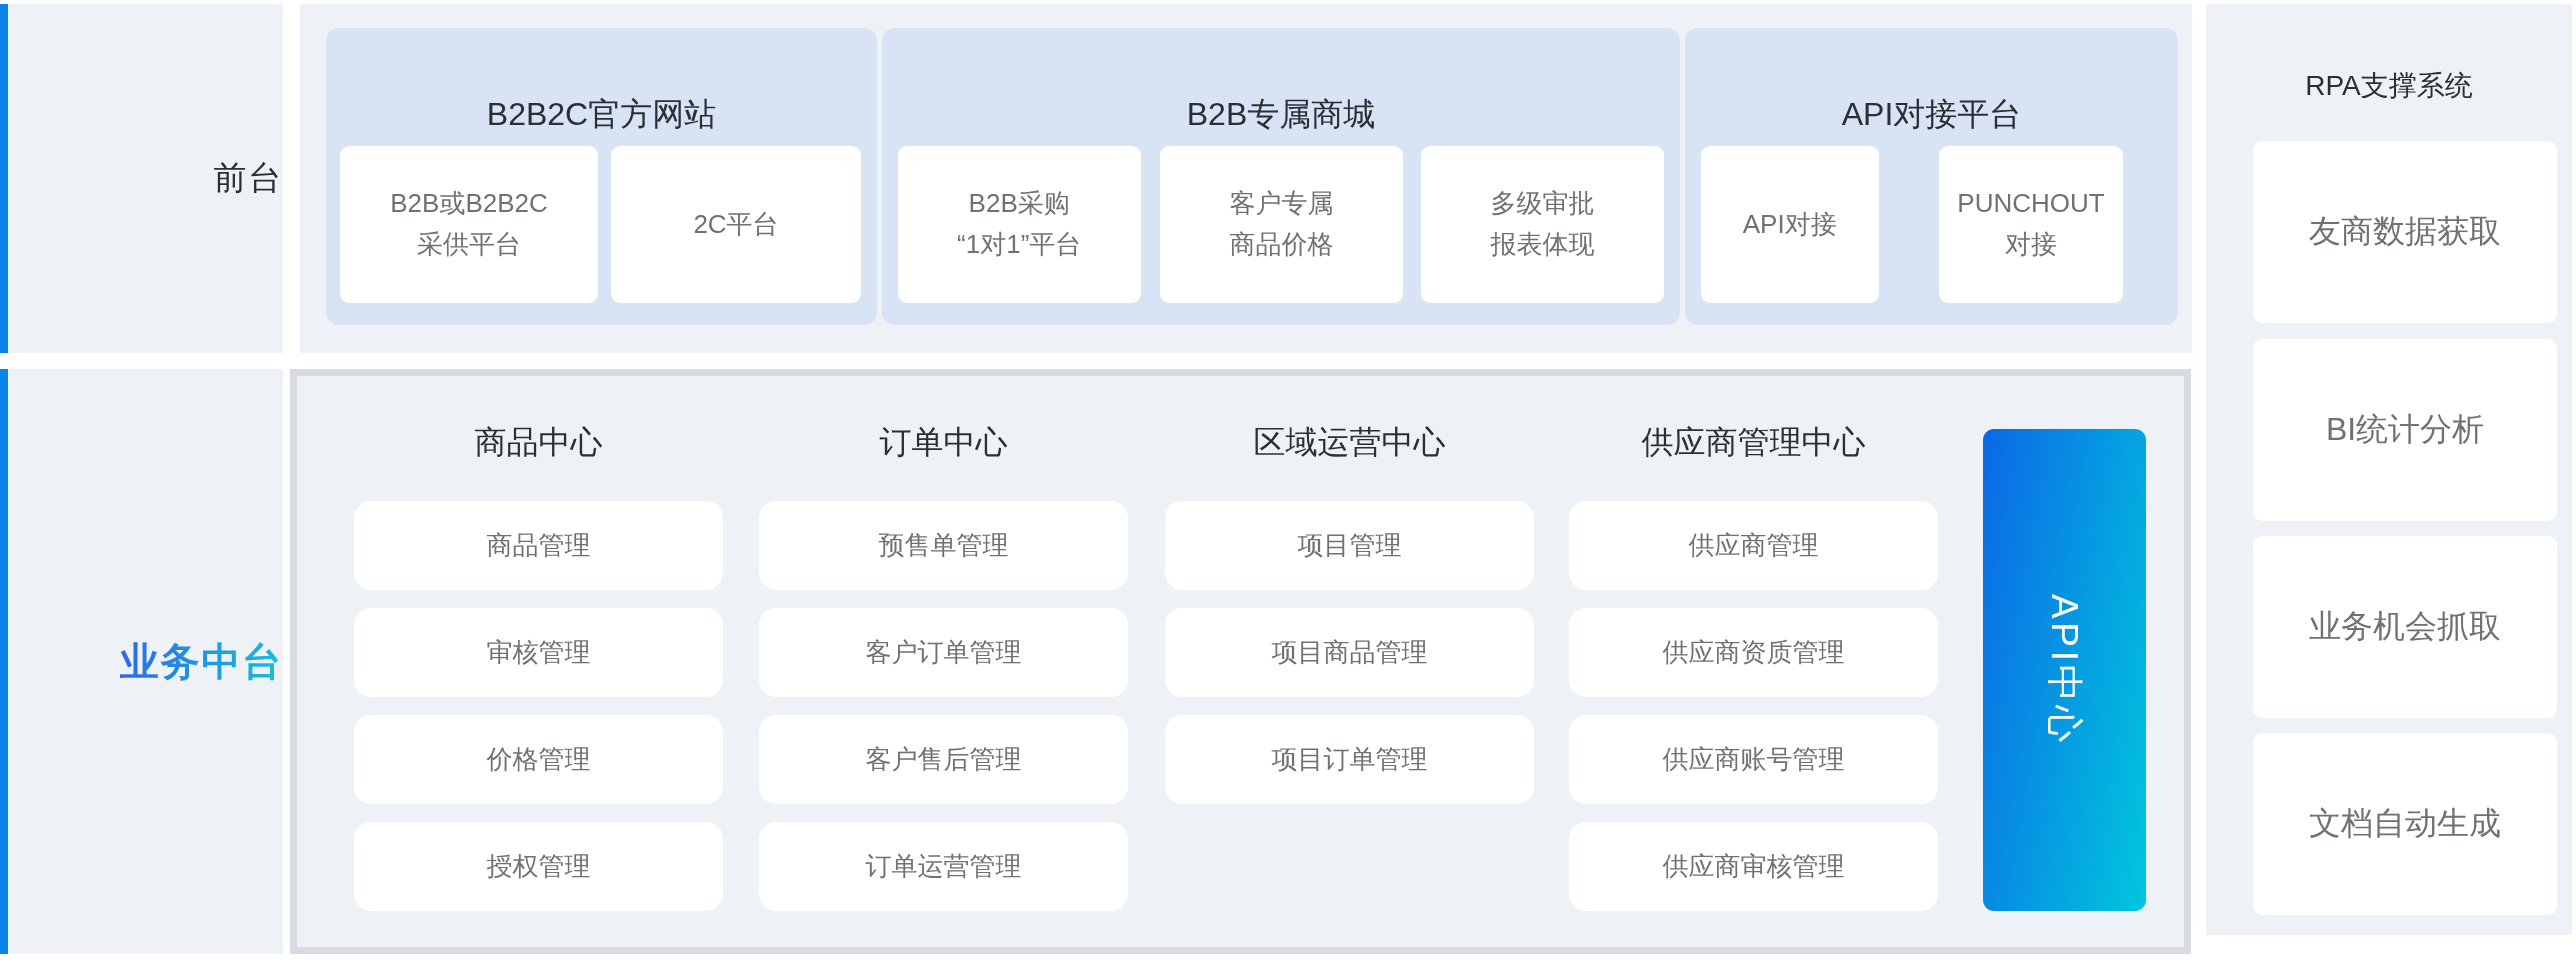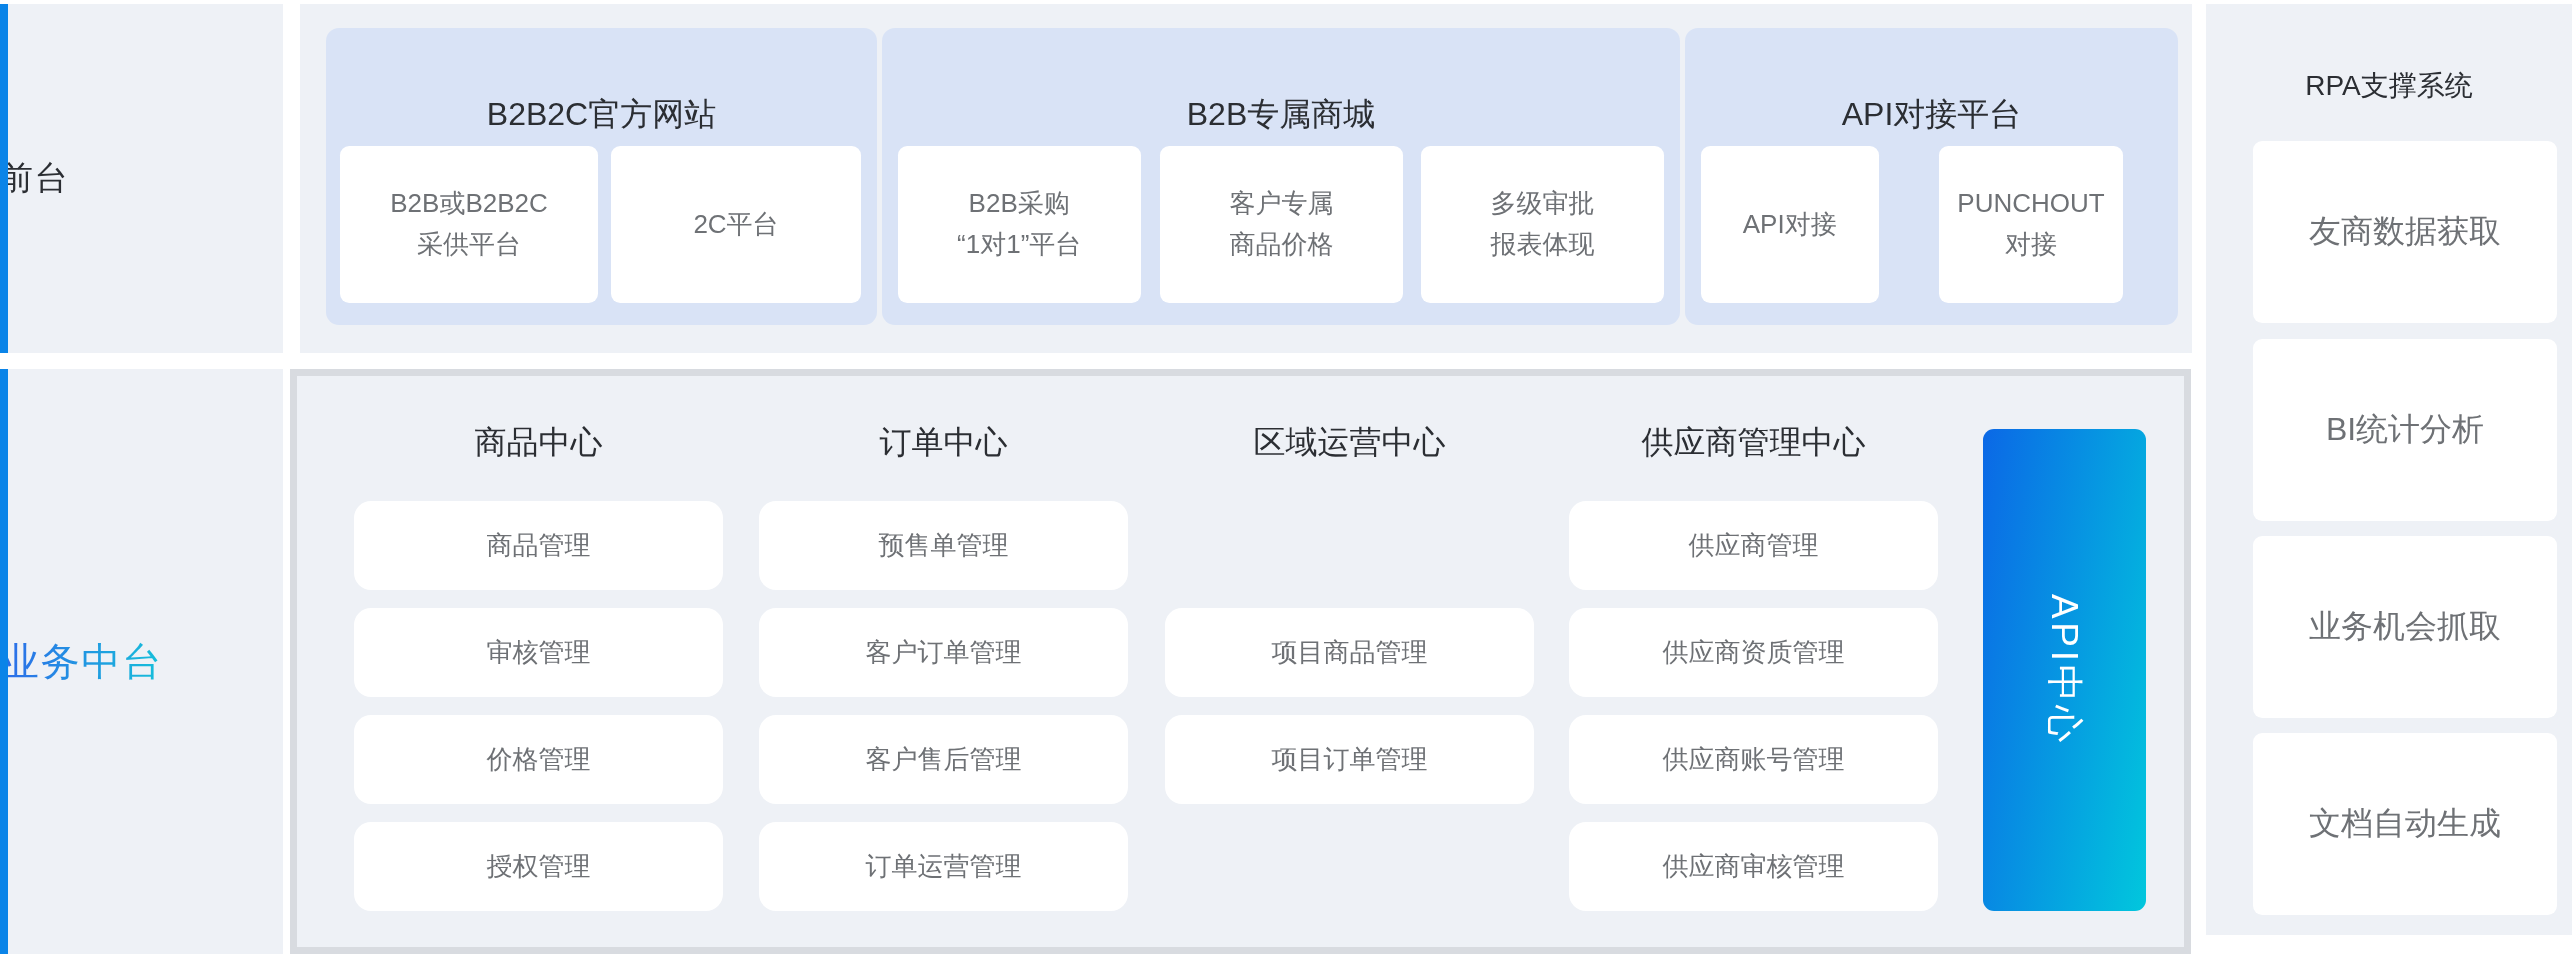"前台" .side-block { justify-content: flex-start -> flex-end }
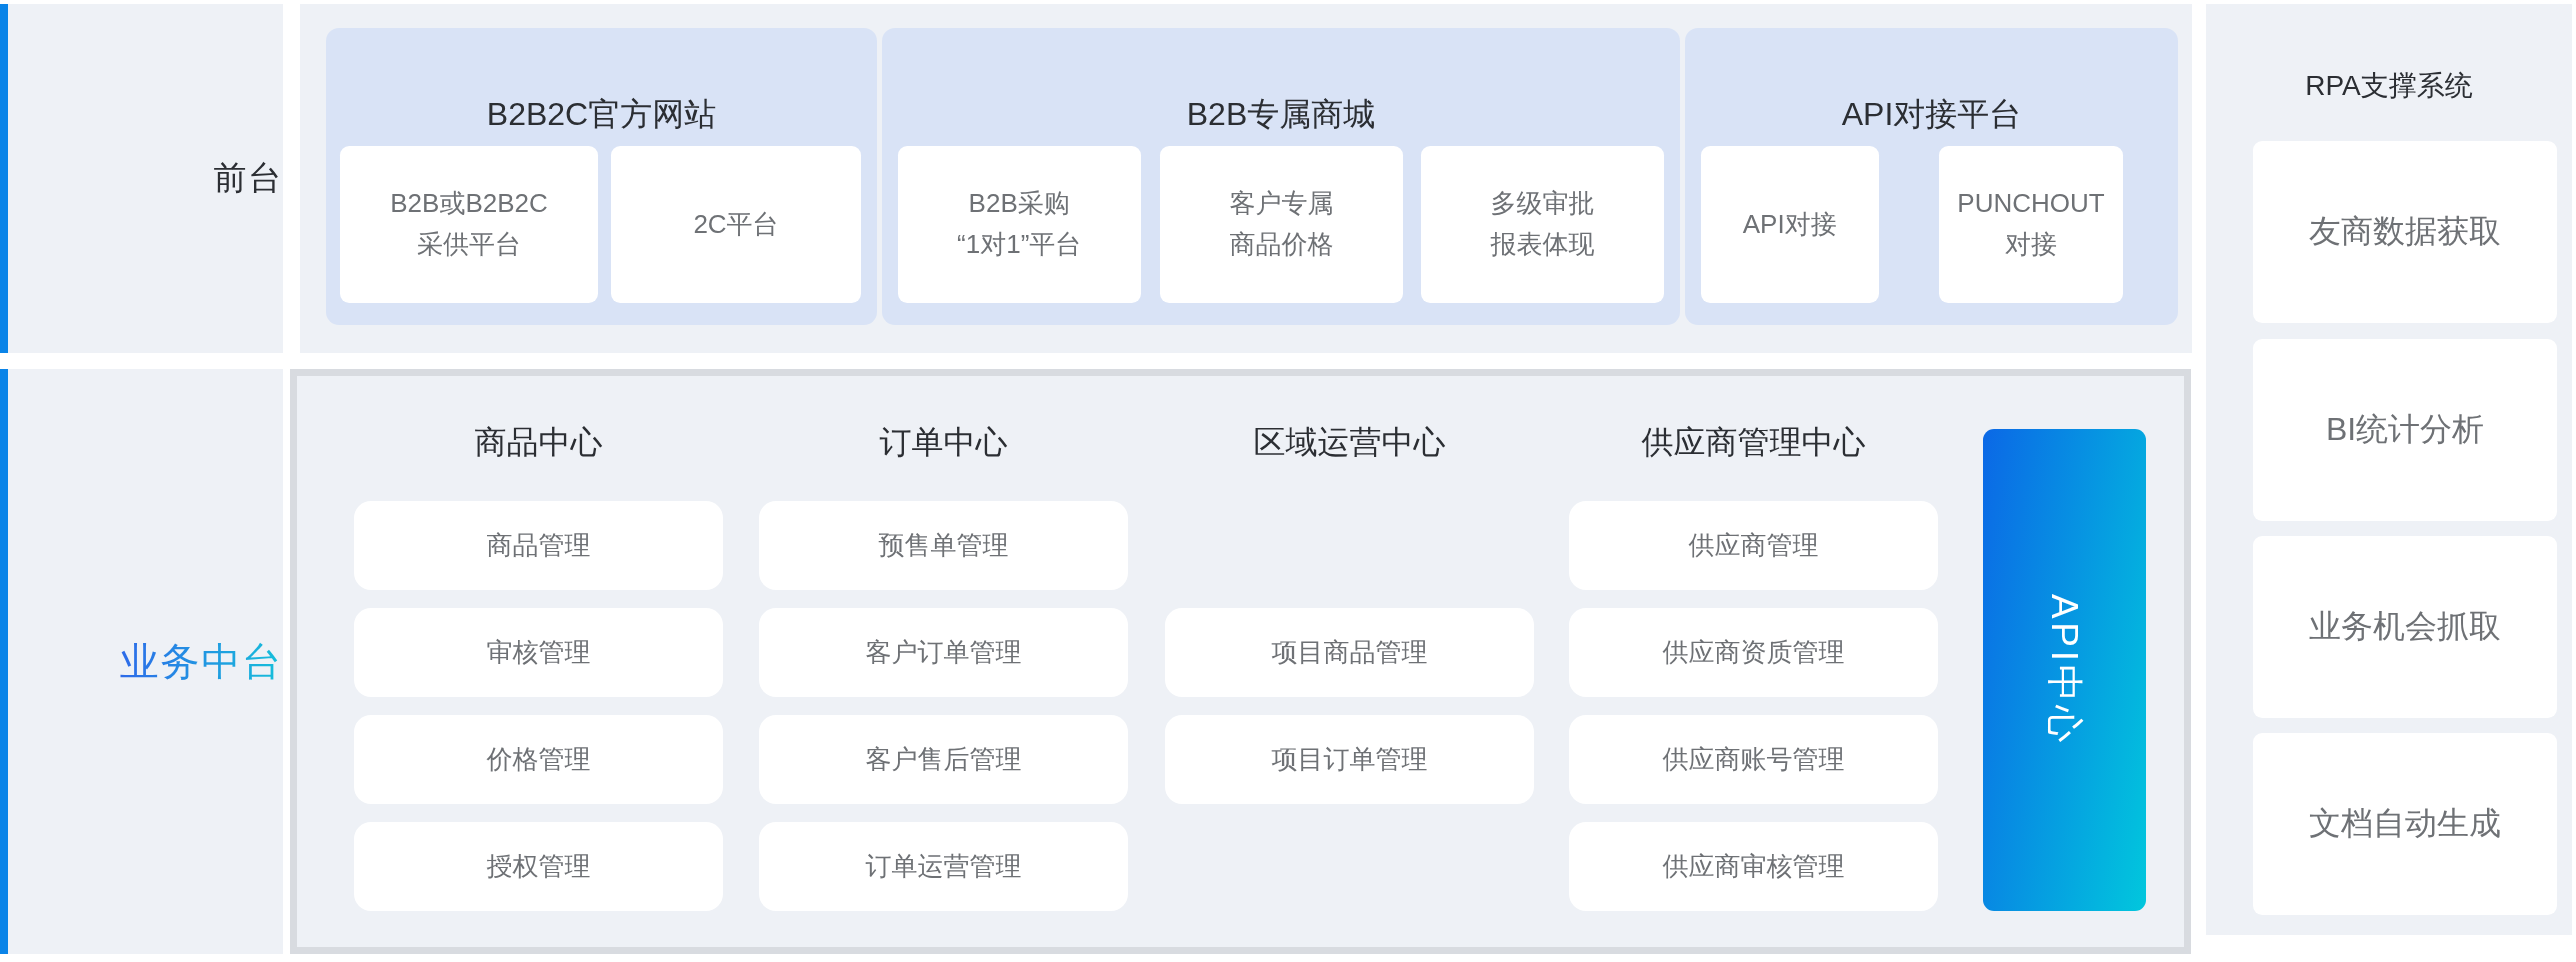"项目管理" div.mcard { html: none -> <div>项目管理</div> }
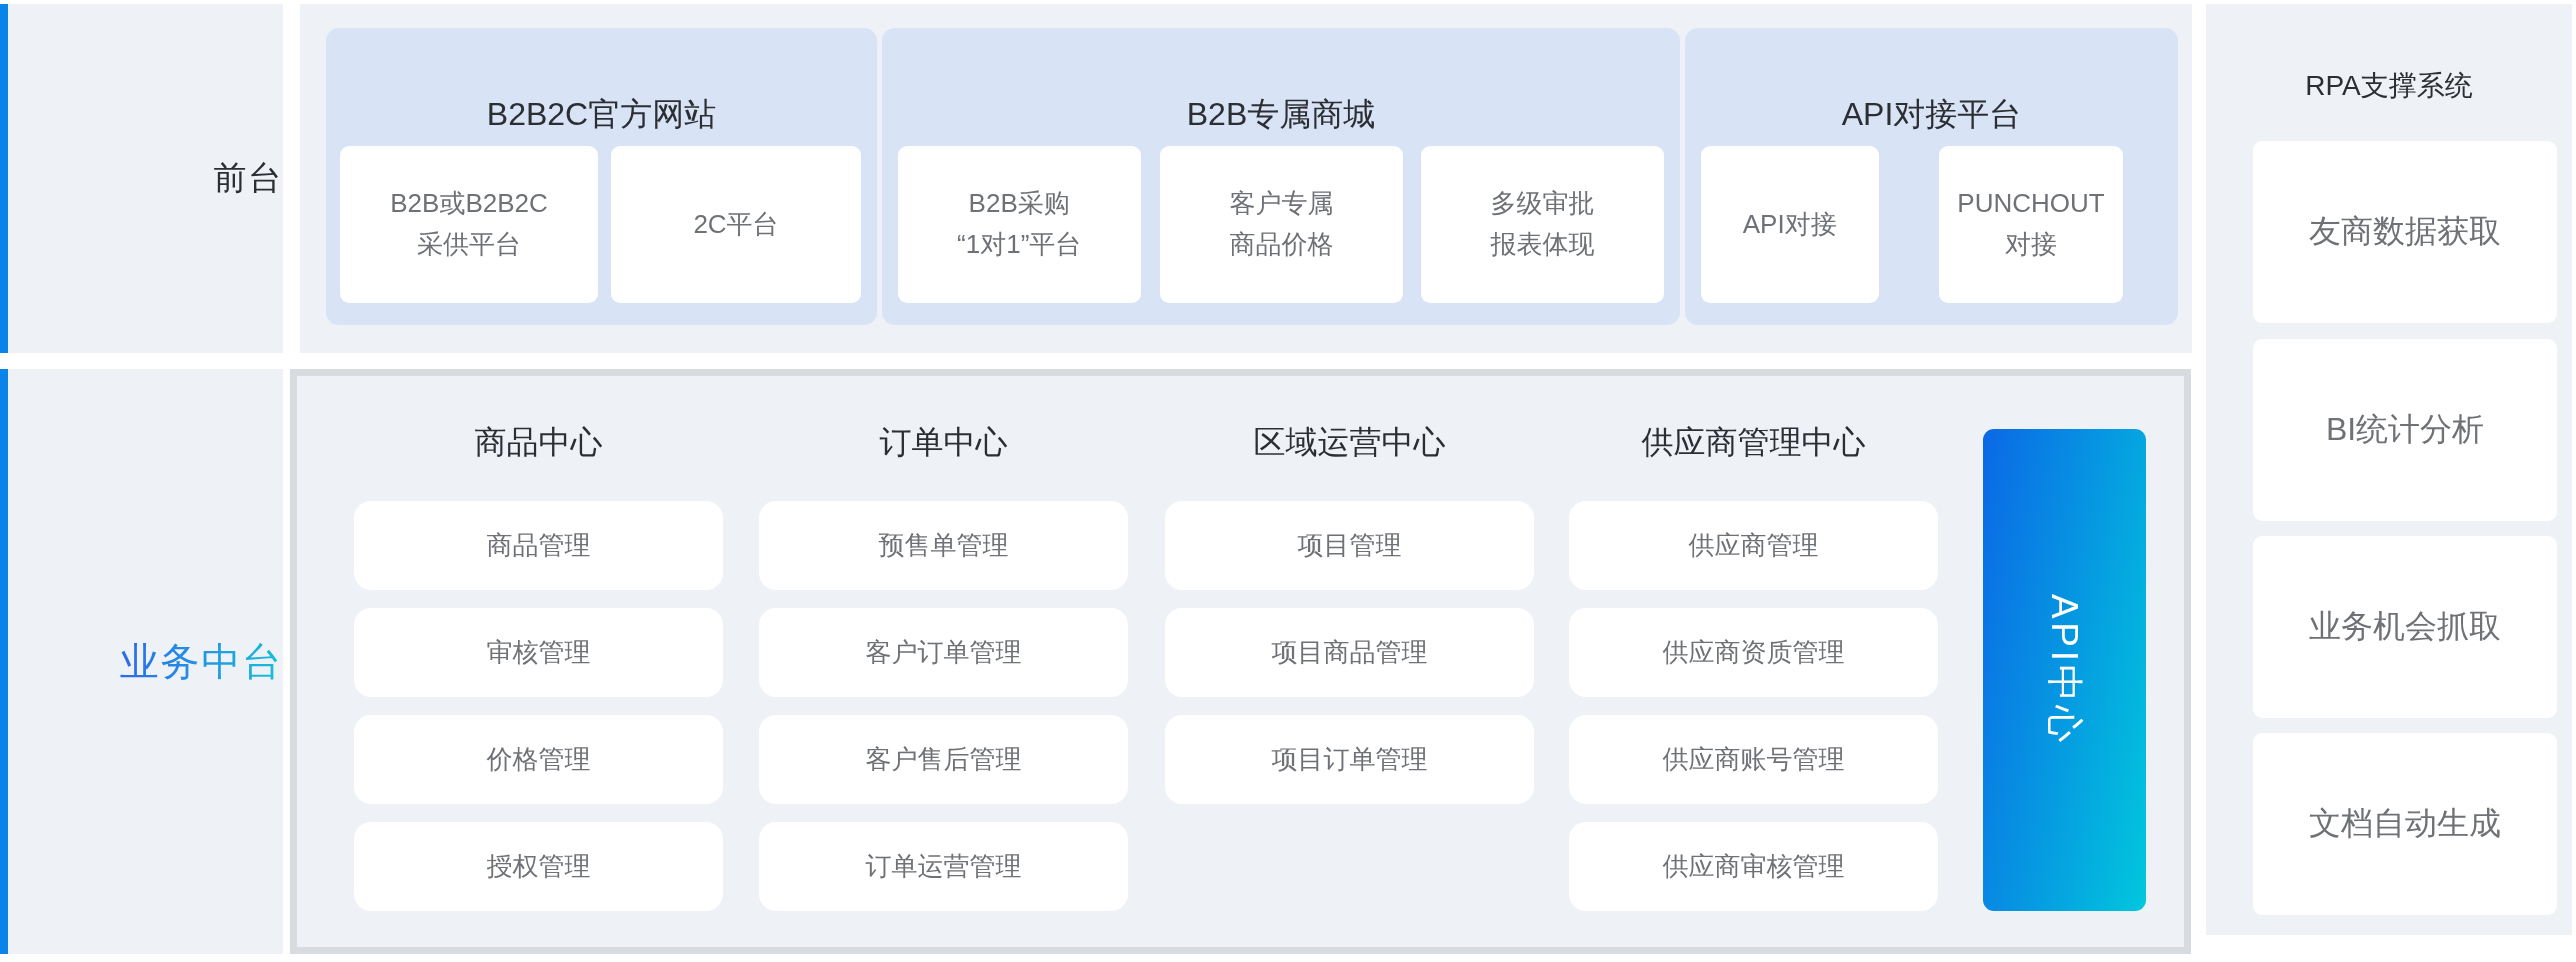"业务中台" .side-label.grad { font-weight: 400 -> 700 }
